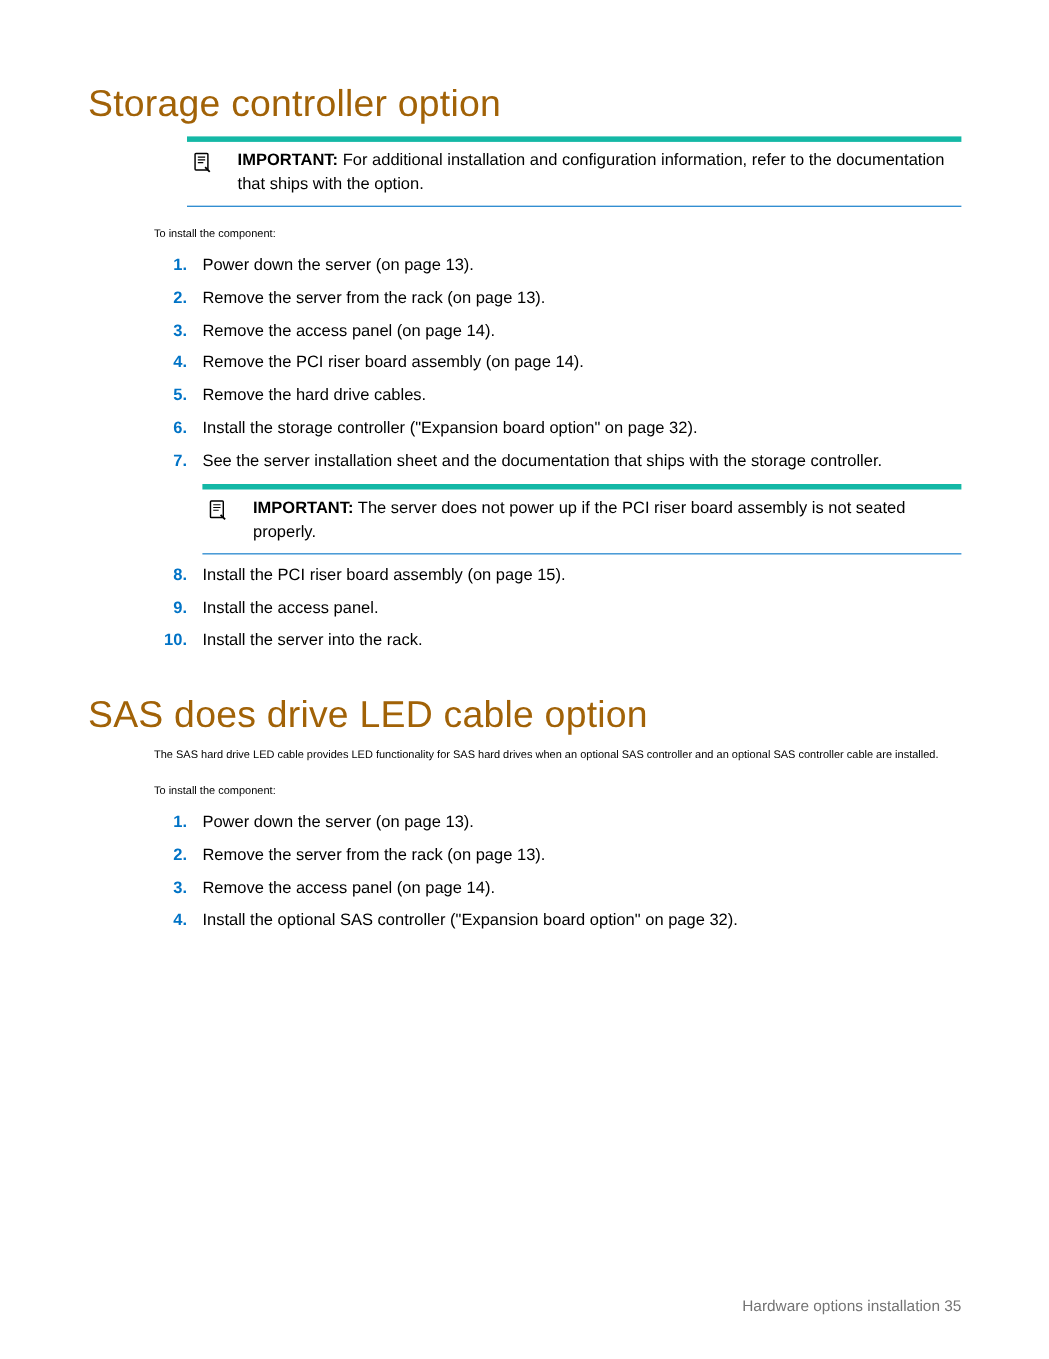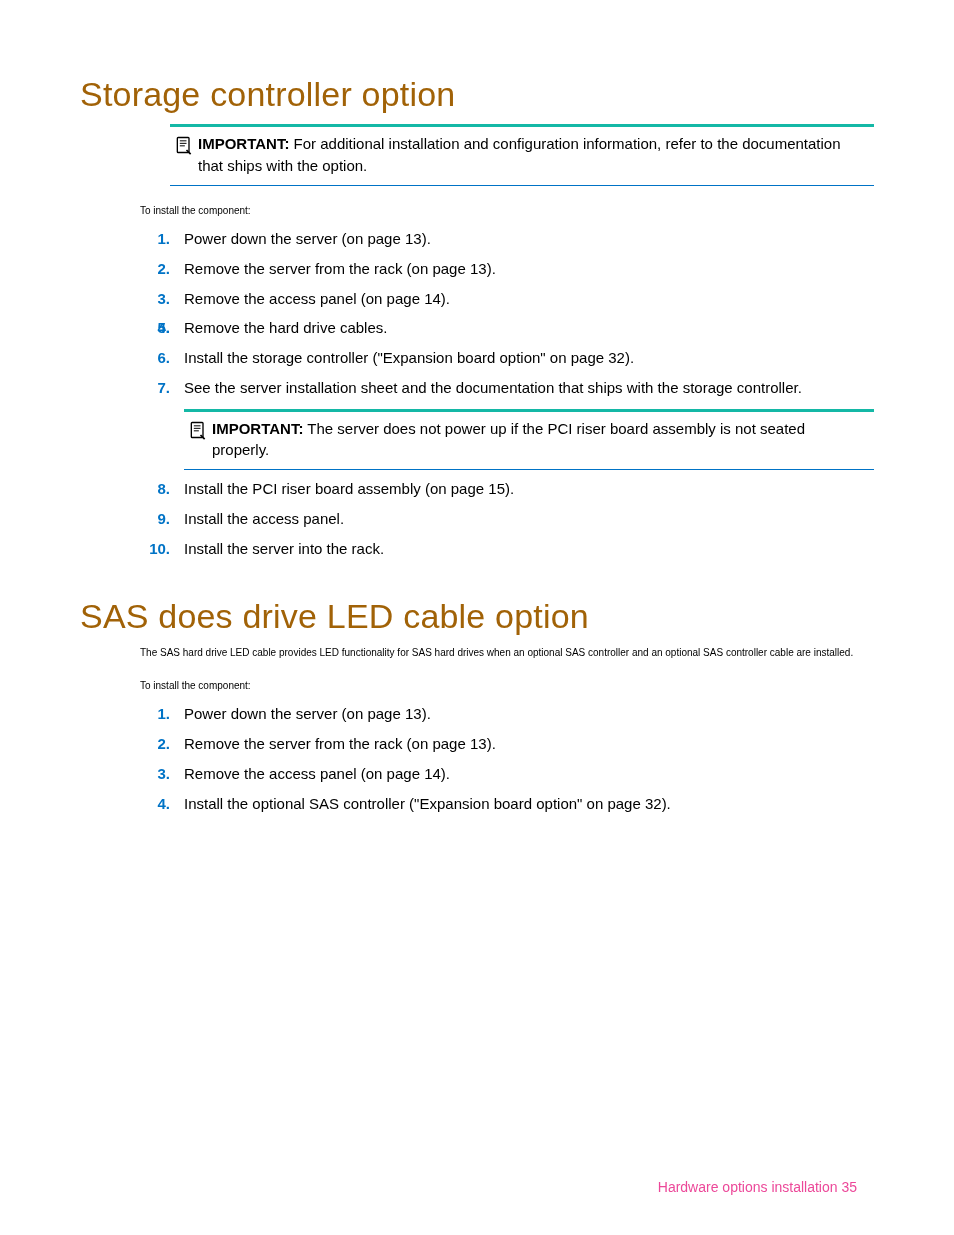"IMPORTANT: For additional installation" .callout { border-top: 3px solid #14b8a6 -> 5px solid #14b8a6; gap: 0 -> 18px }
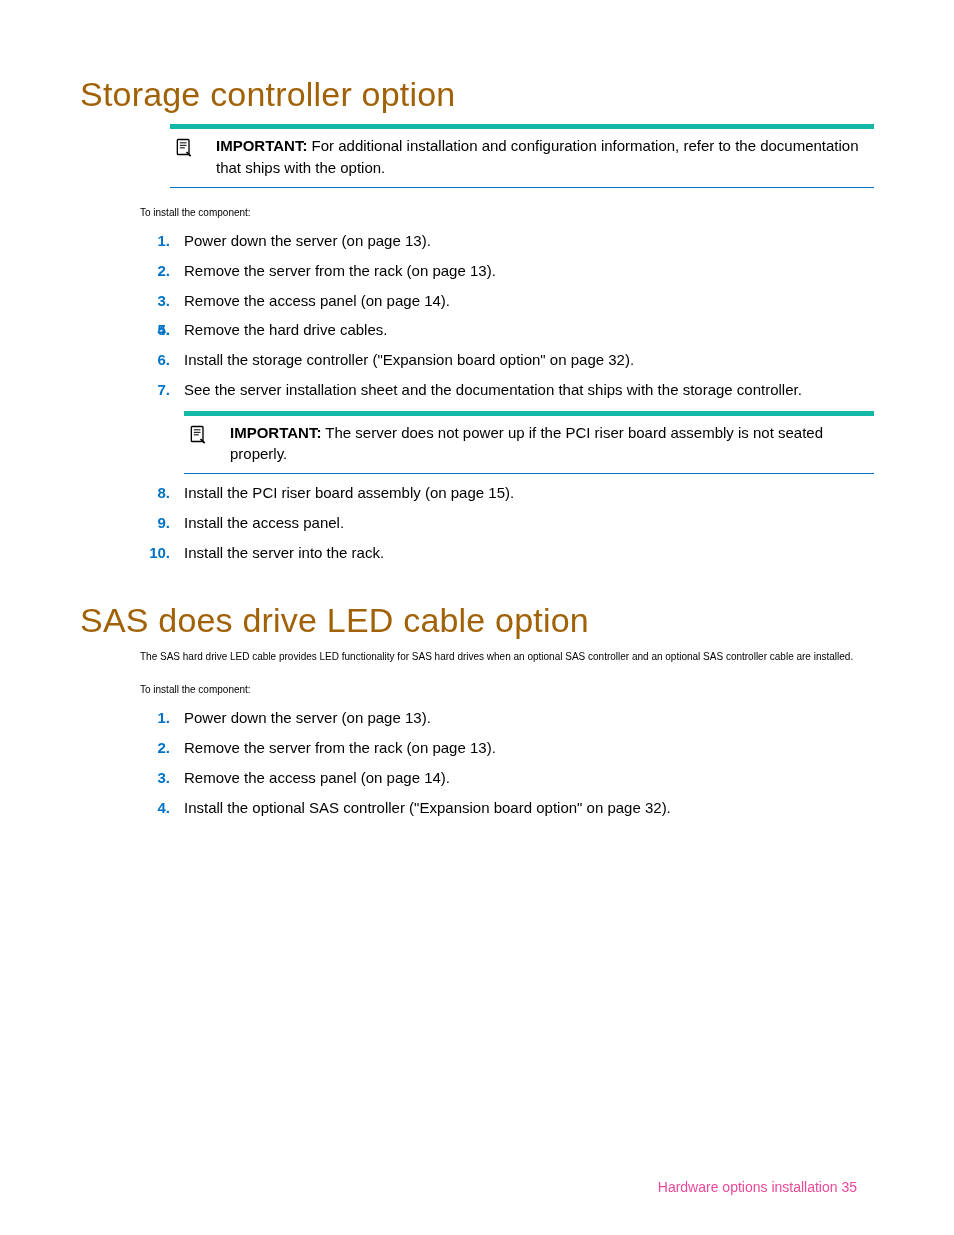"Remove the PCI riser board" span { html: none -> <span>Remove the PCI riser board assembly (on page 14).</span> }
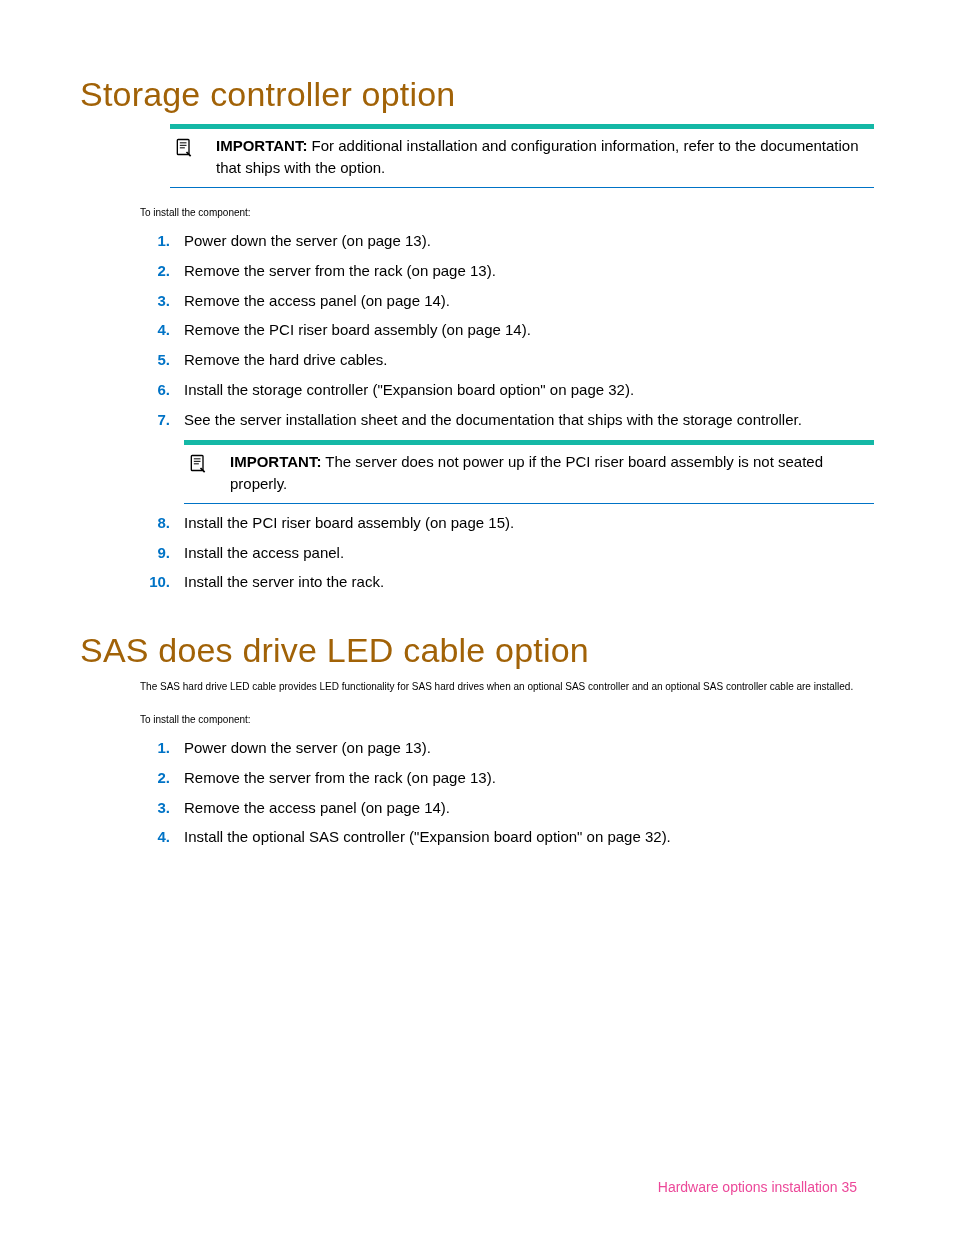"Hardware options installation 35" .footer { color: #ec4899 -> #737373; right: 97px -> 80px }
